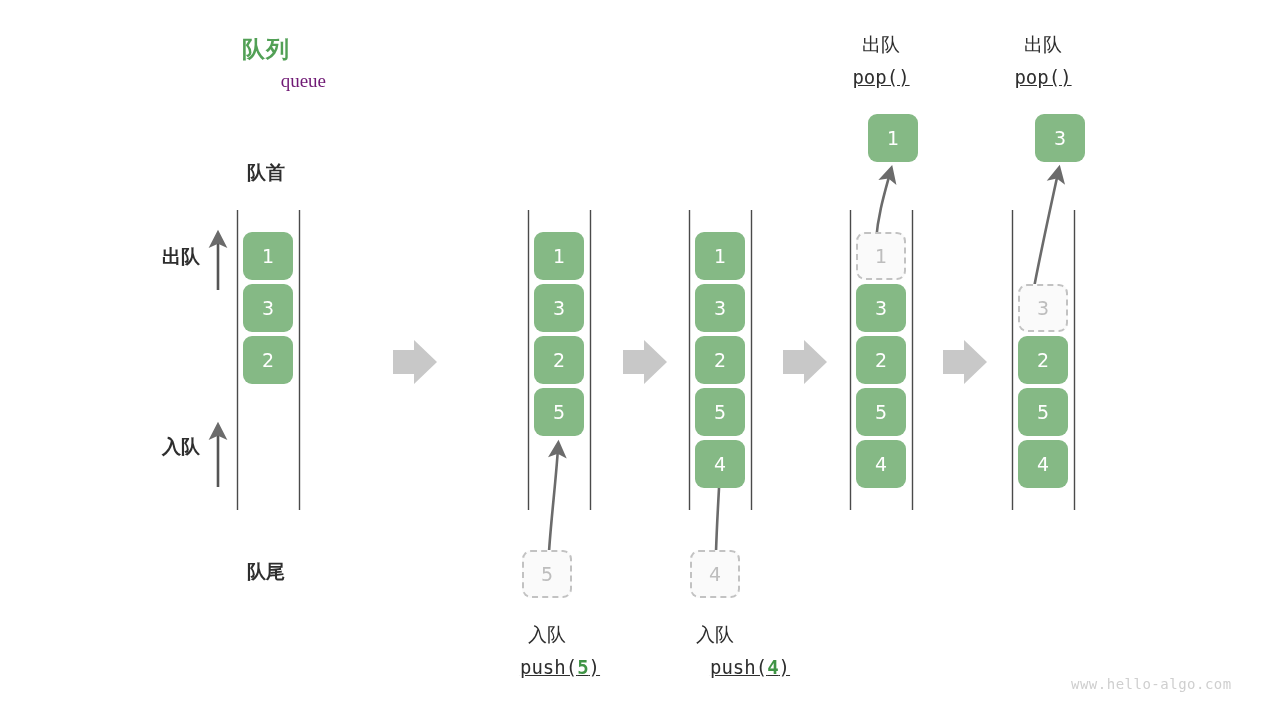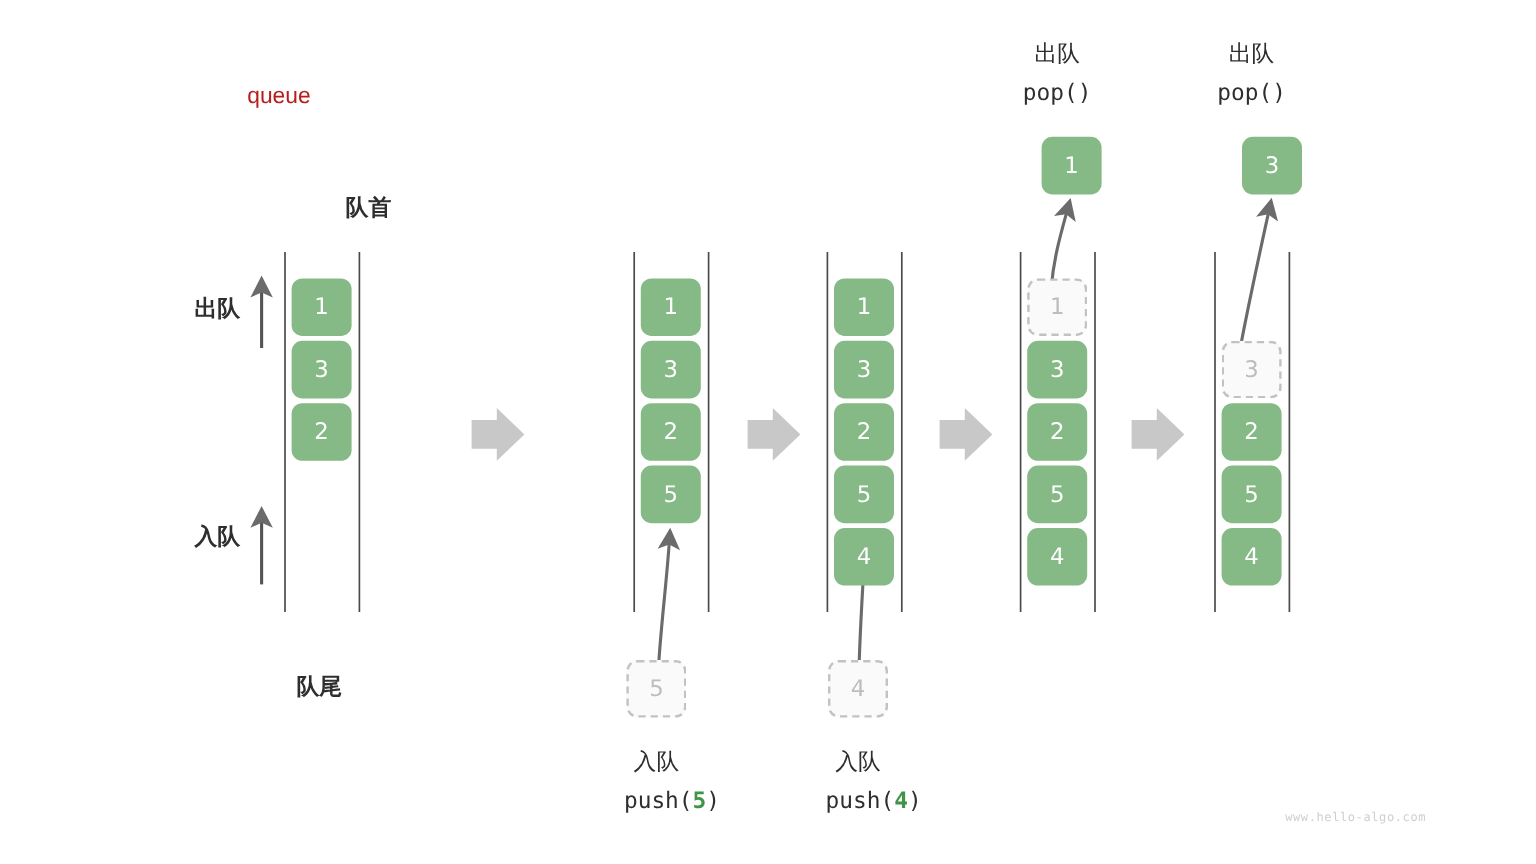"队列" div.abs { html: none -> <div>队列</div> }
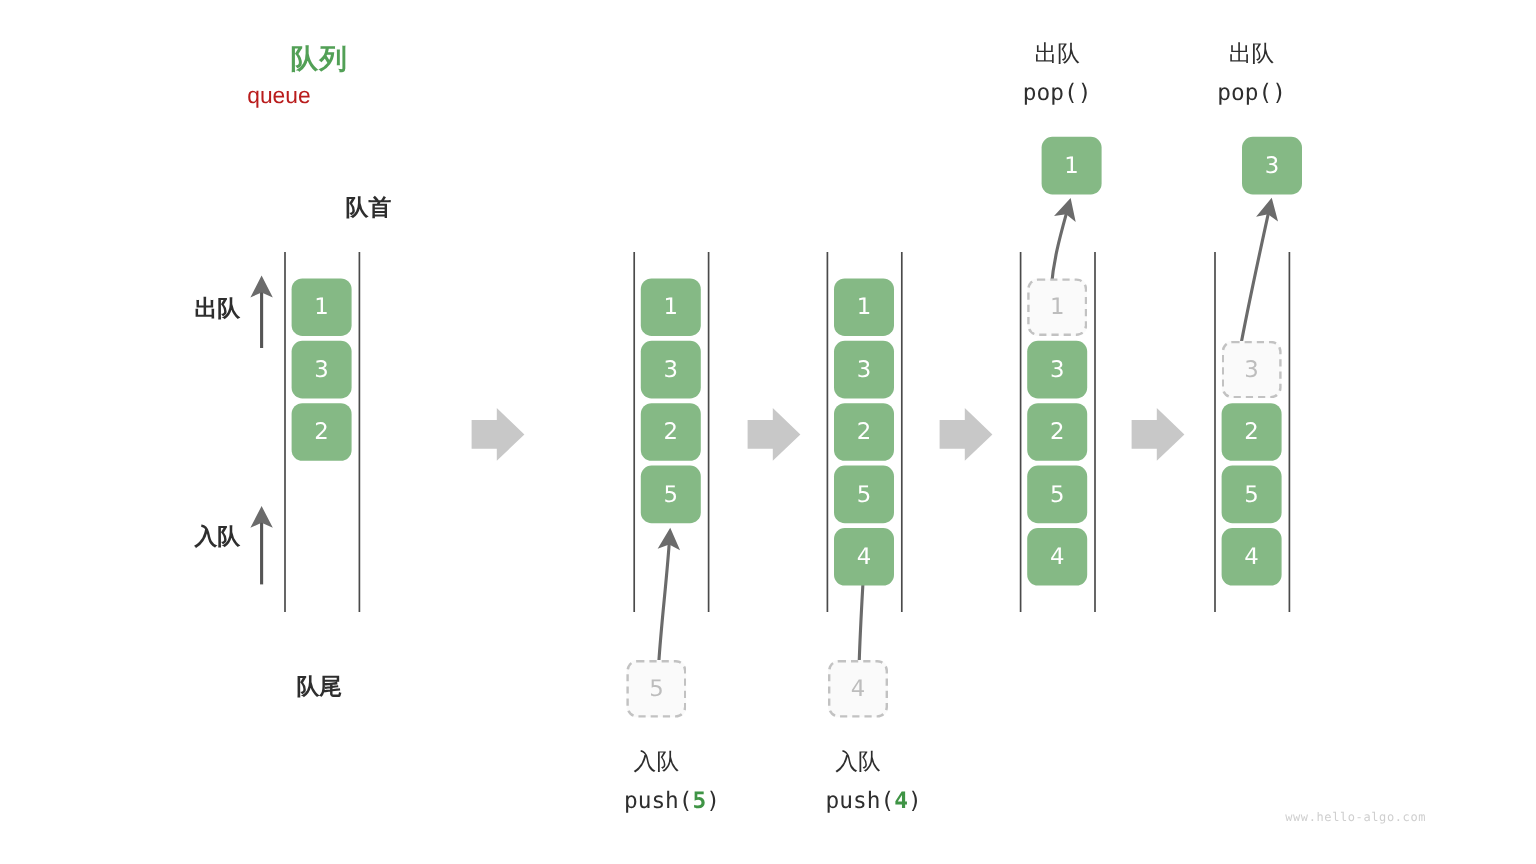"queue" .title-code { color: #b91c1c -> #701a75; font-family: Liberation Sans, sans-serif -> Liberation Serif, serif; text-align: left -> right }
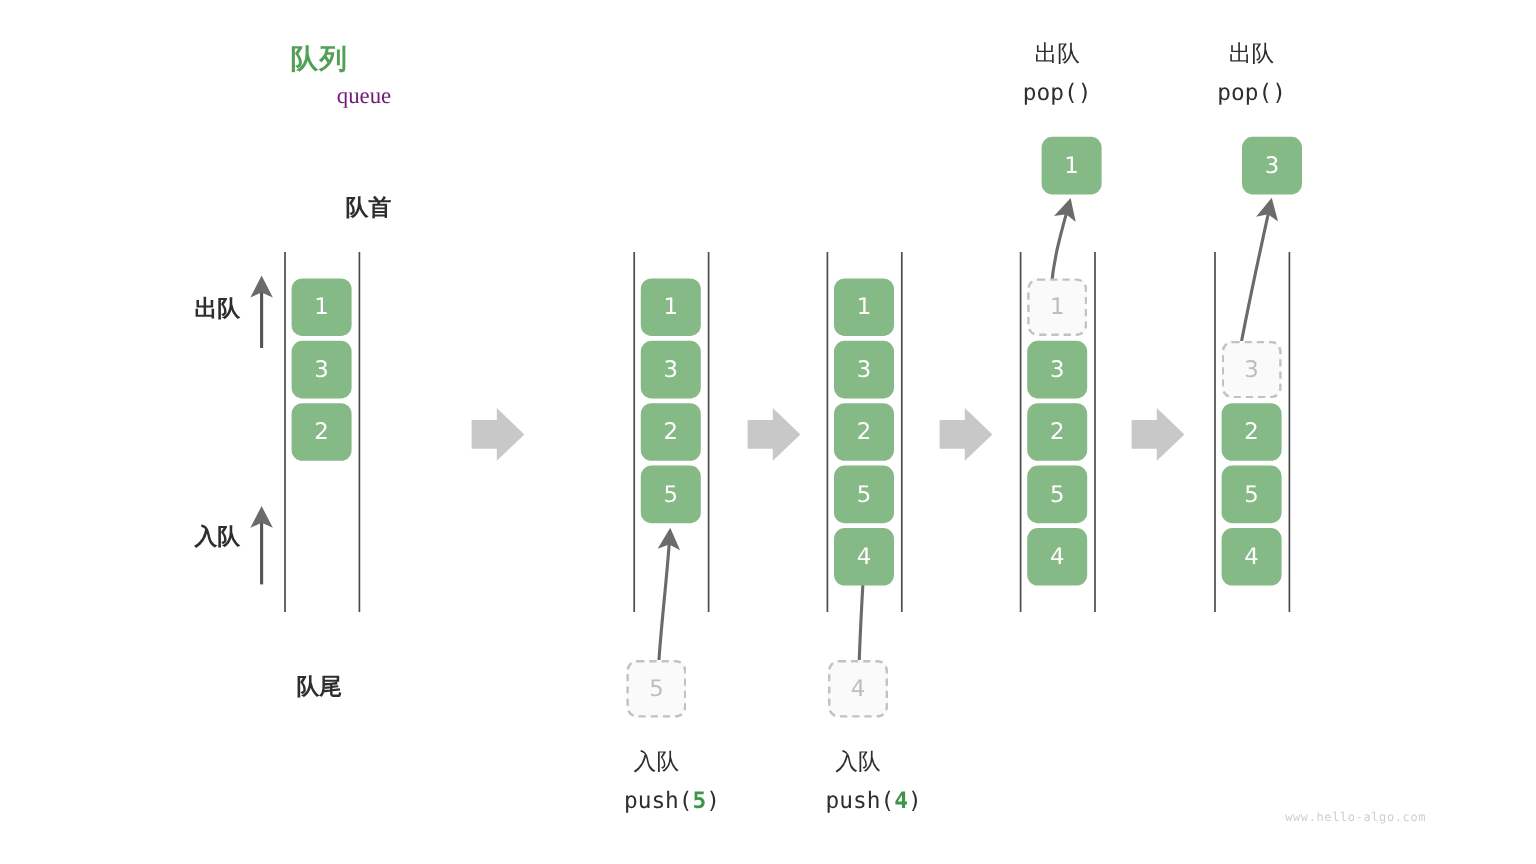"pop()" .op-code { text-decoration: none -> underline }
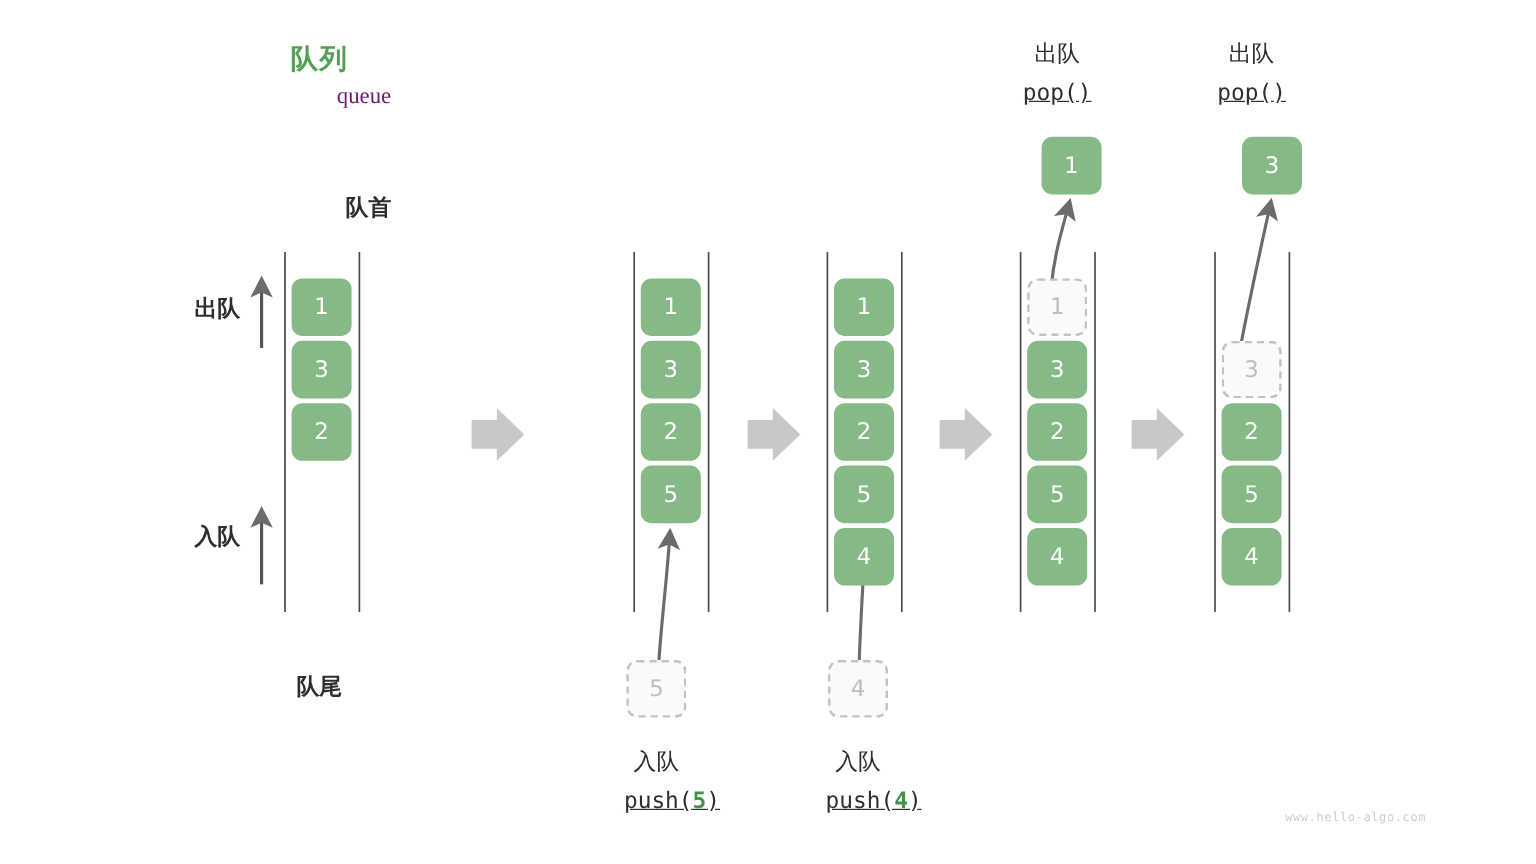"队首" div.abs { text-align: right -> none }
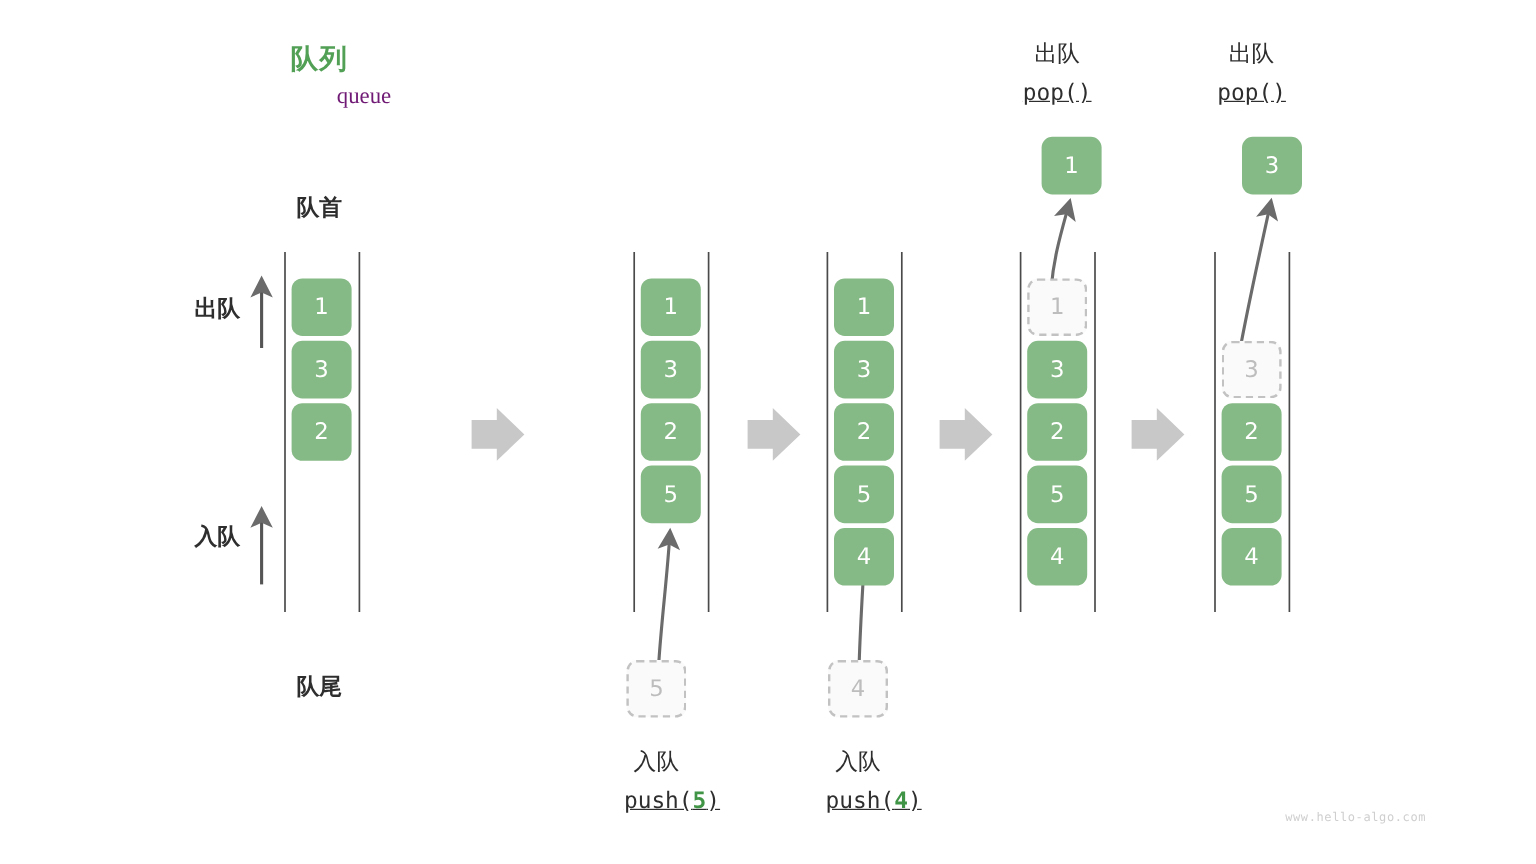"push(4)" div.abs { left: 648px -> 670px }
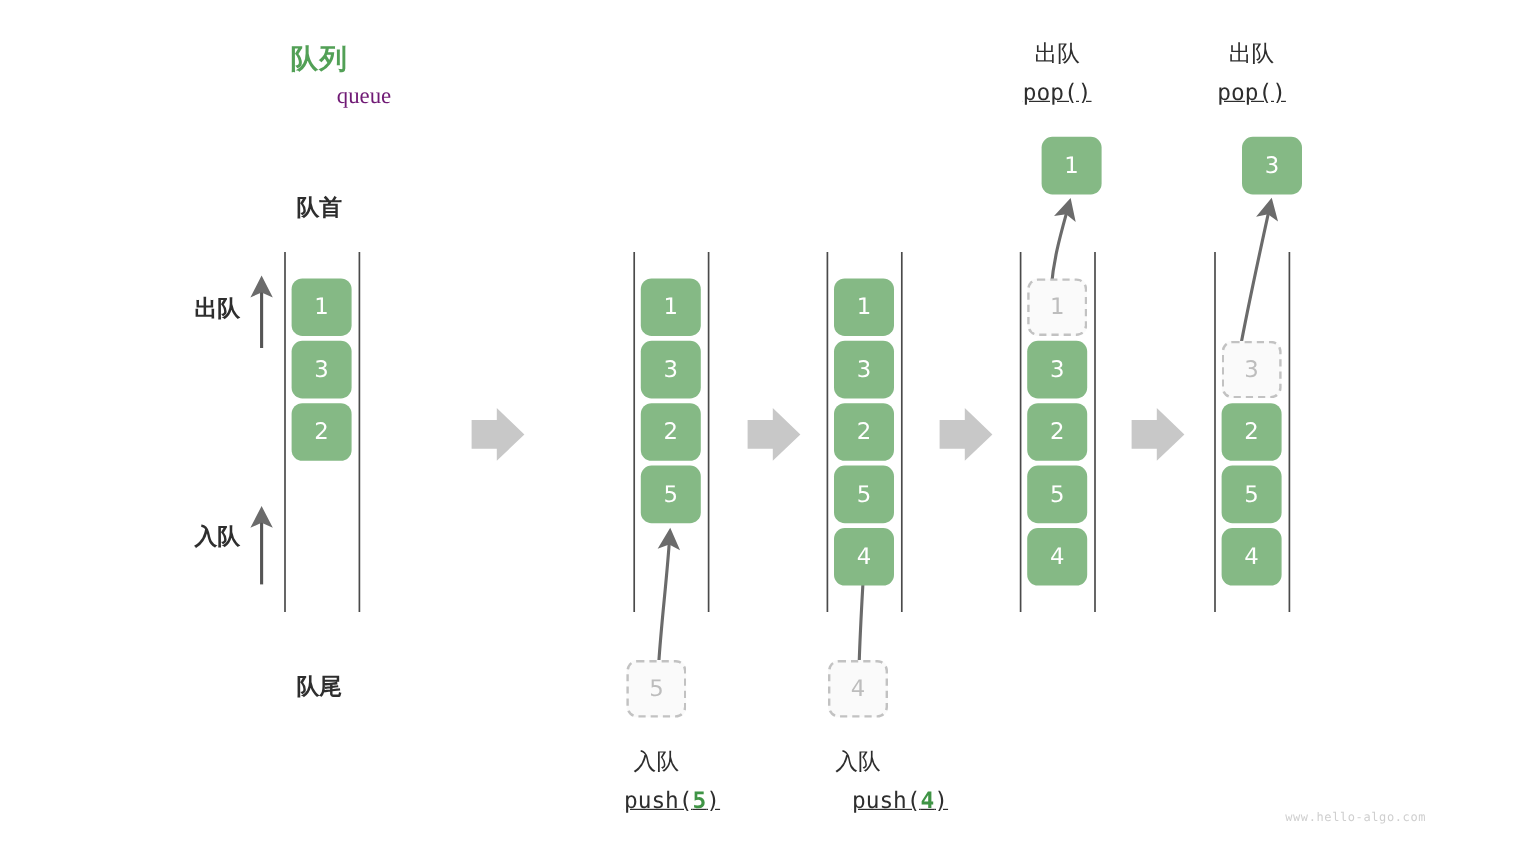"www.hello-algo.com" .watermark { font-size: 10px -> 14px }
